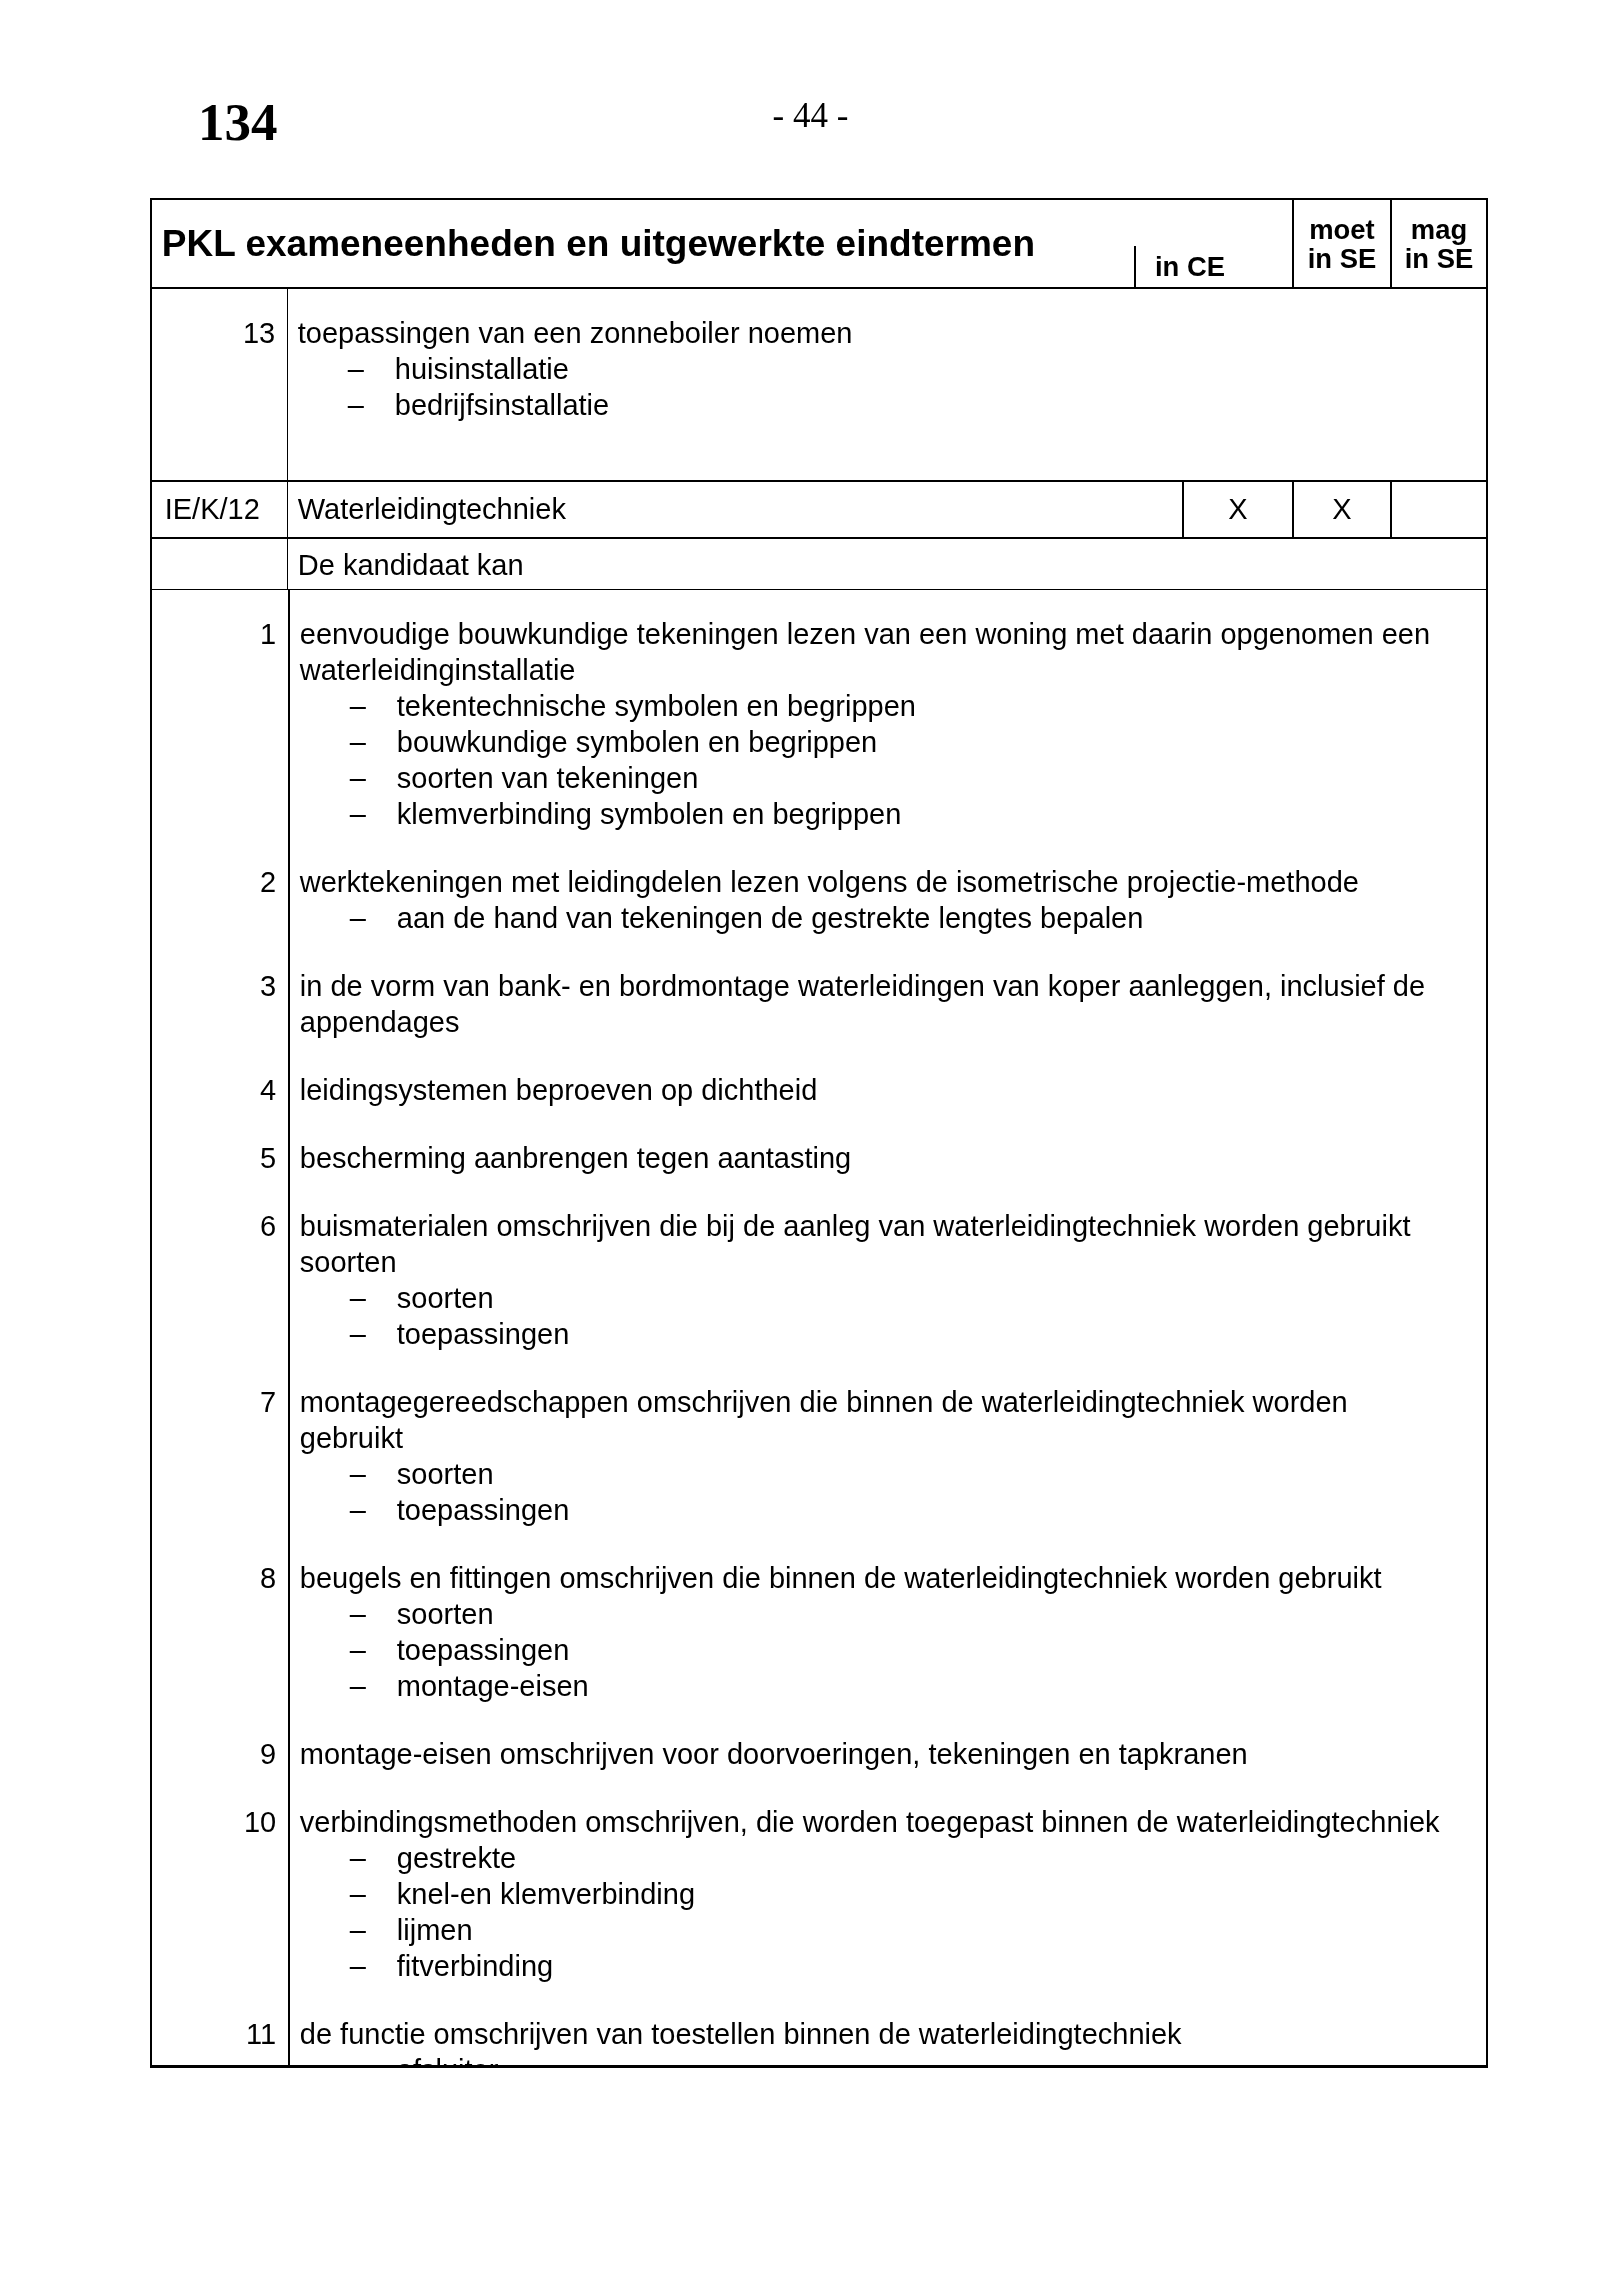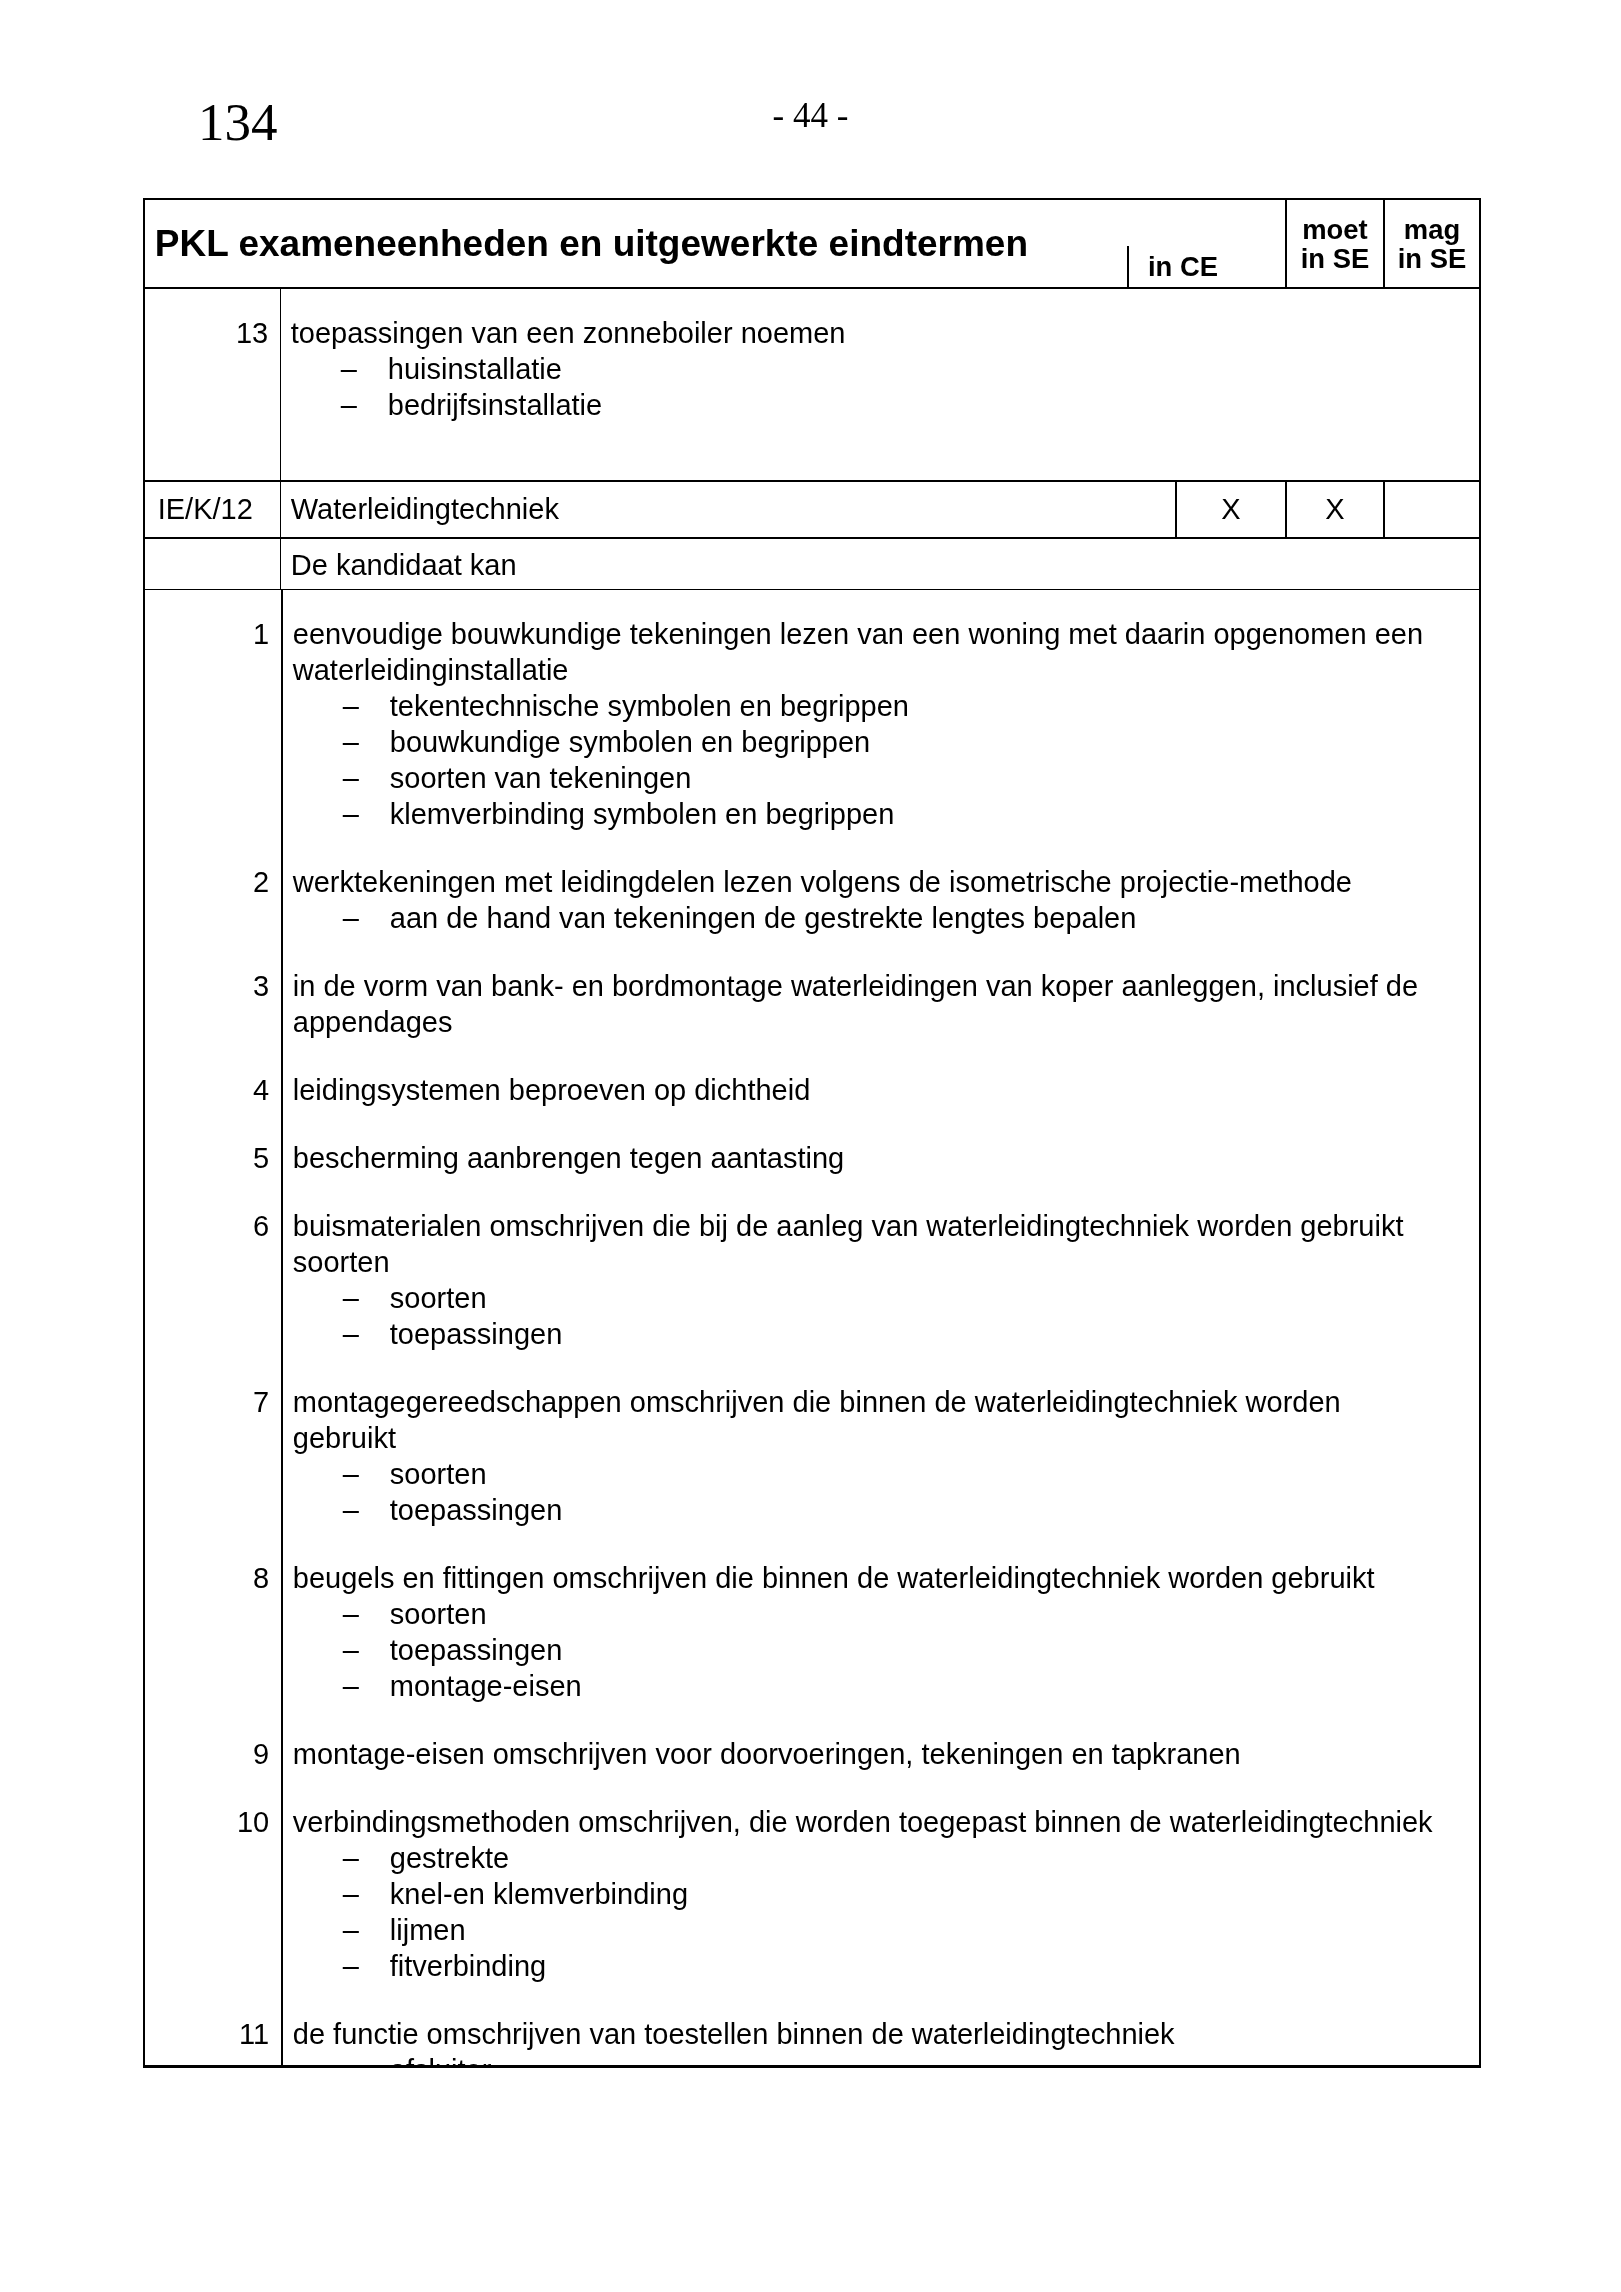"134" .pagenum { font-weight: normal -> bold }
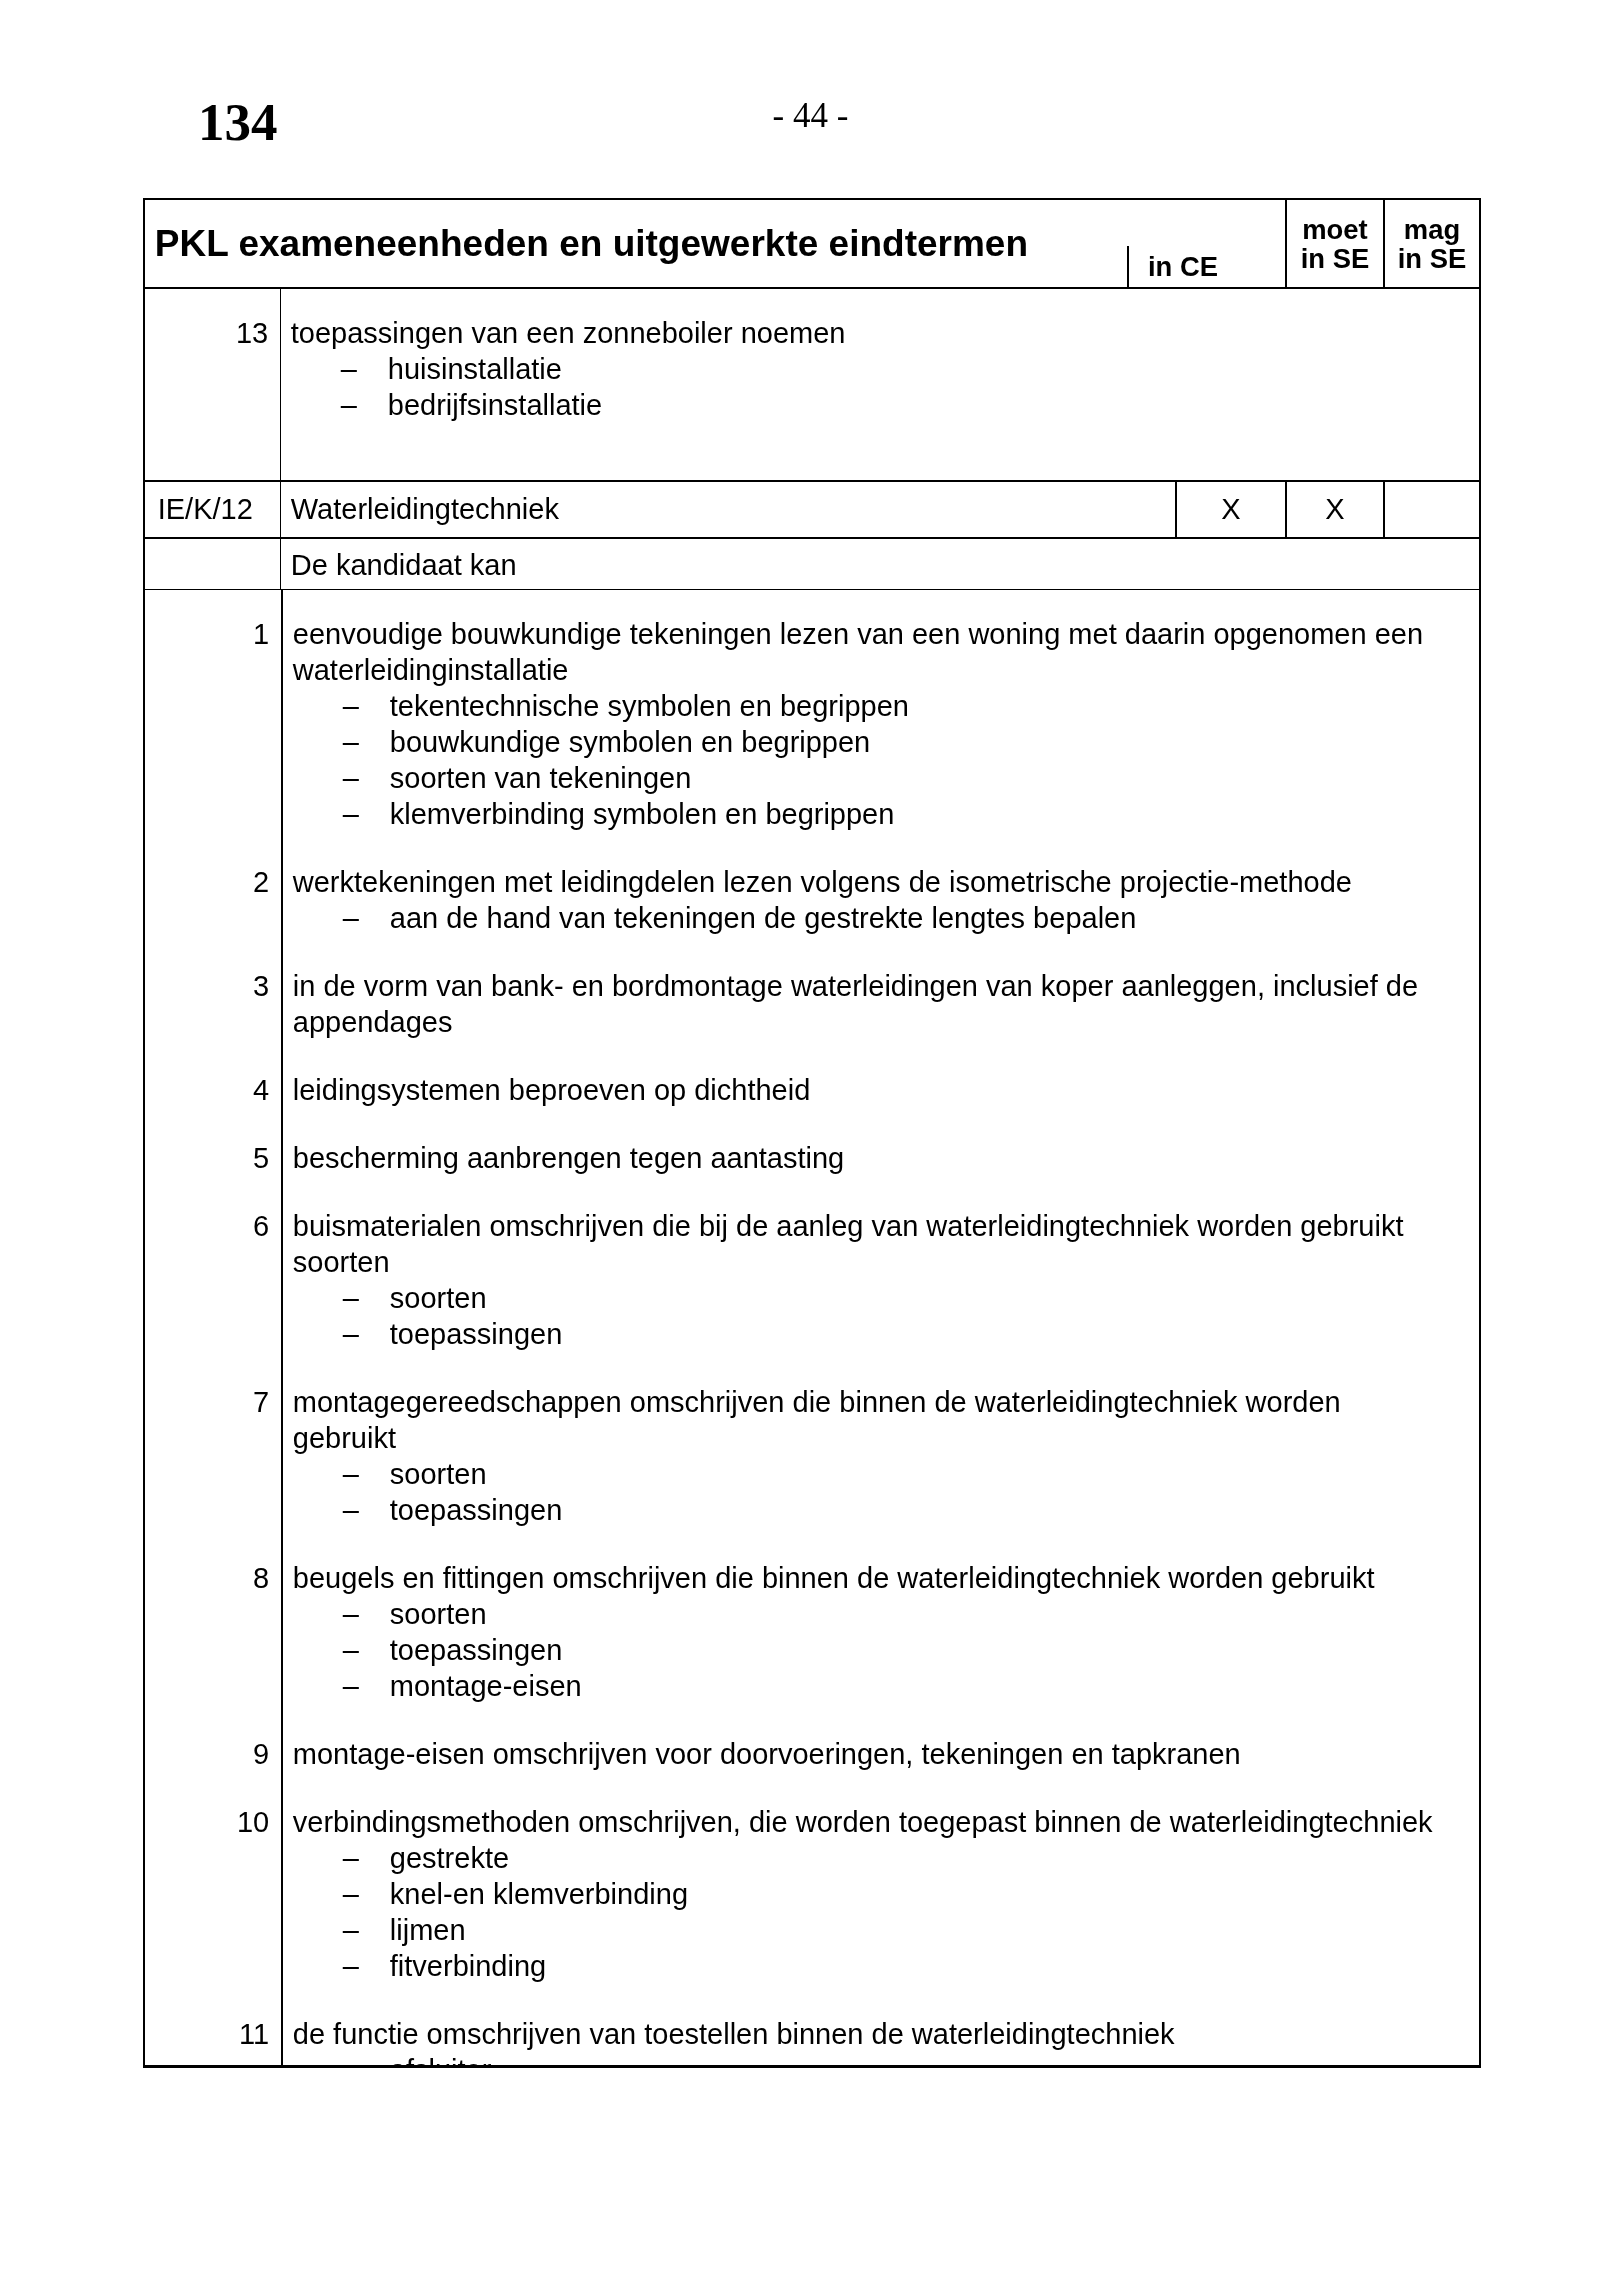"PKL exameneenheden en uitgewerkte" .doc-table { left: 143px -> 150px }
